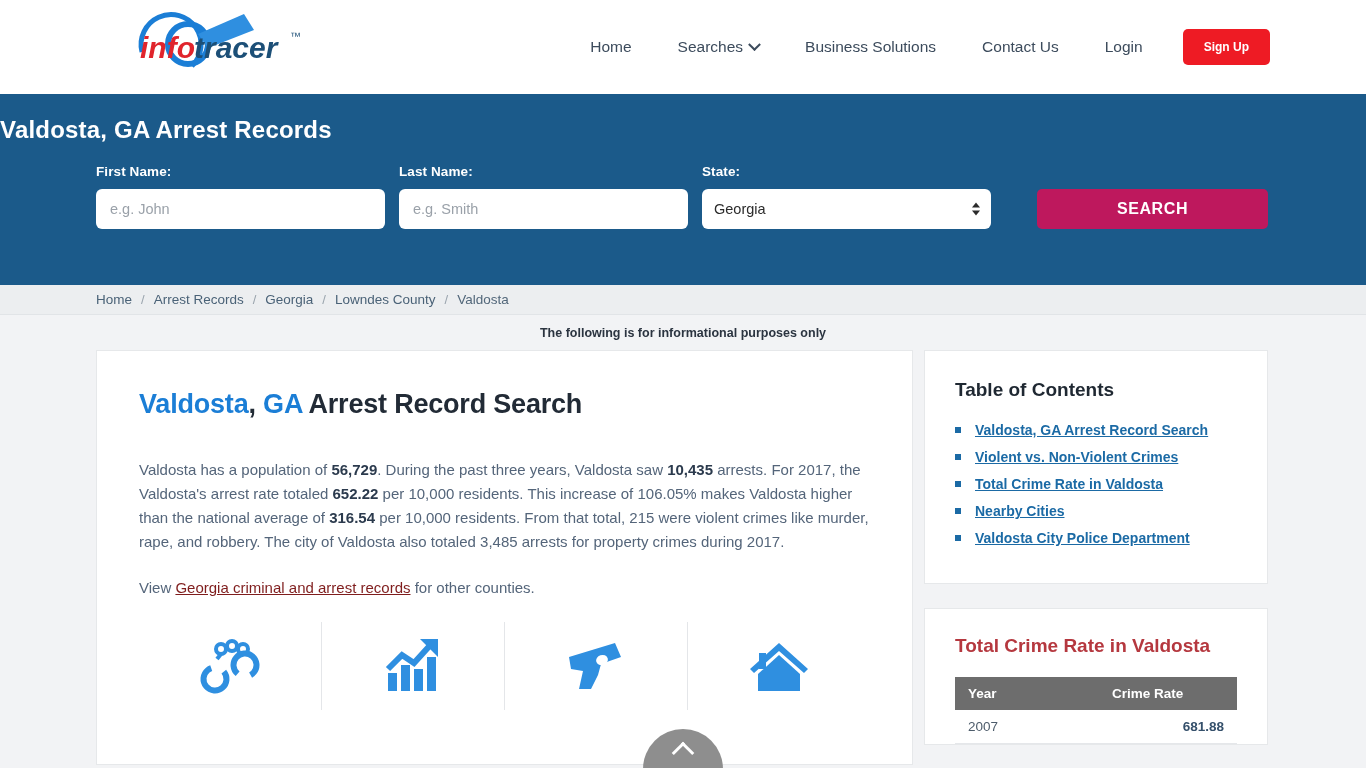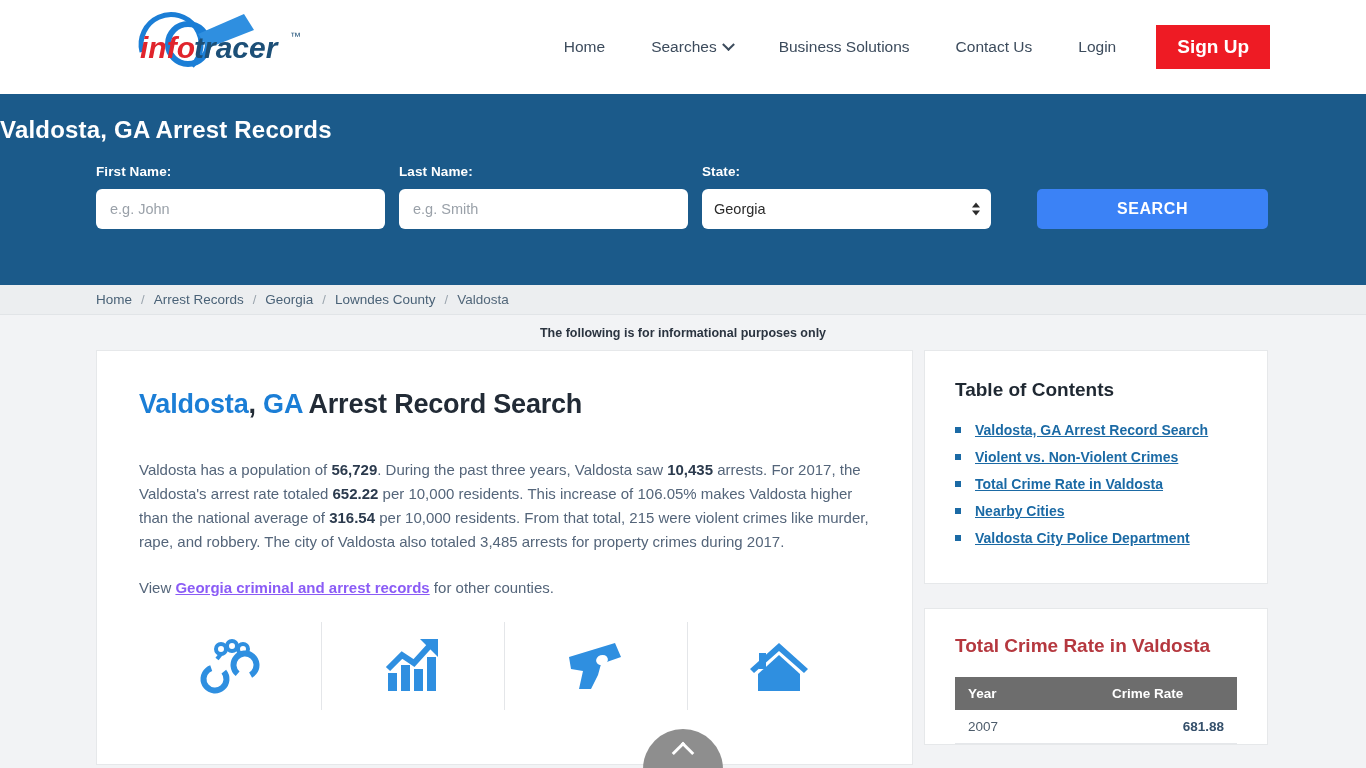"Sign Up" .signup-btn { border-radius: 0 -> 5px; font-size: 19px -> 12px }
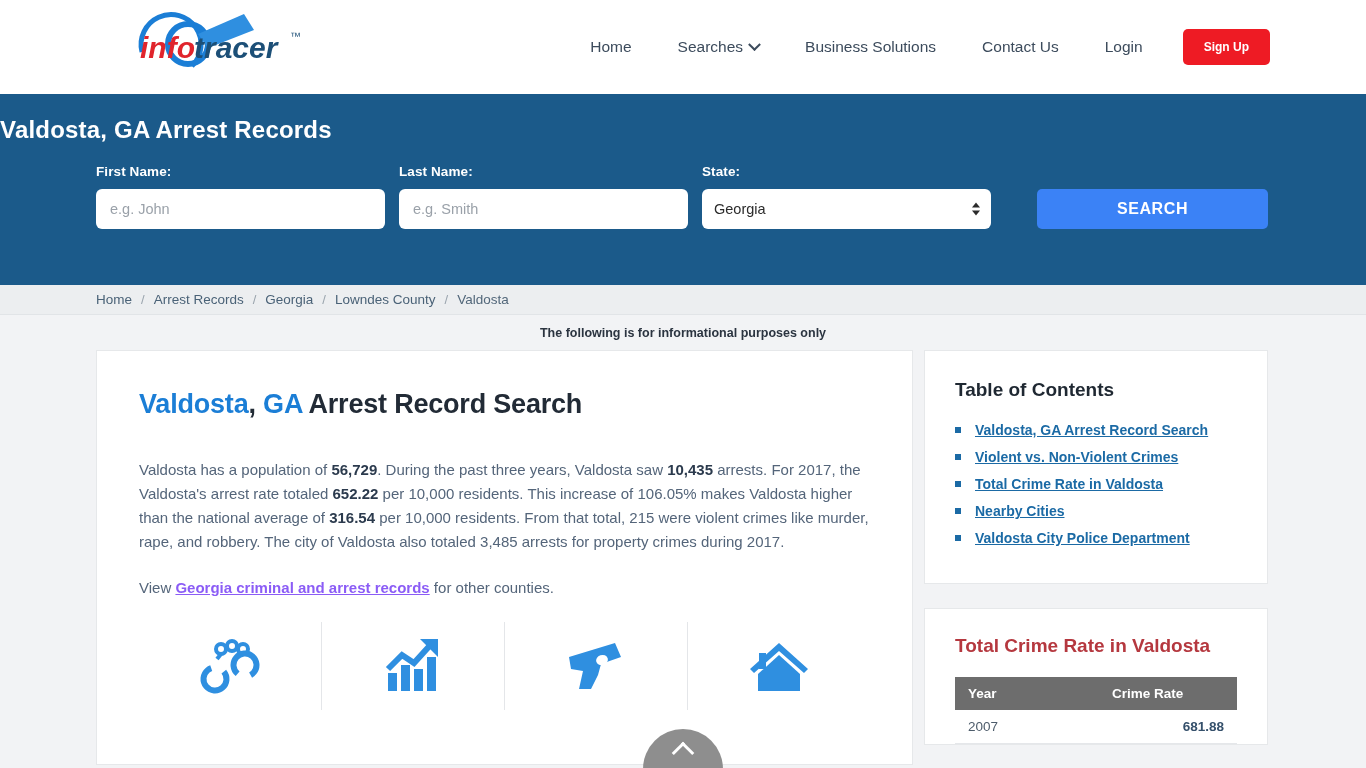"SEARCH" .search-btn { background: #3b82f6 -> #be185d }
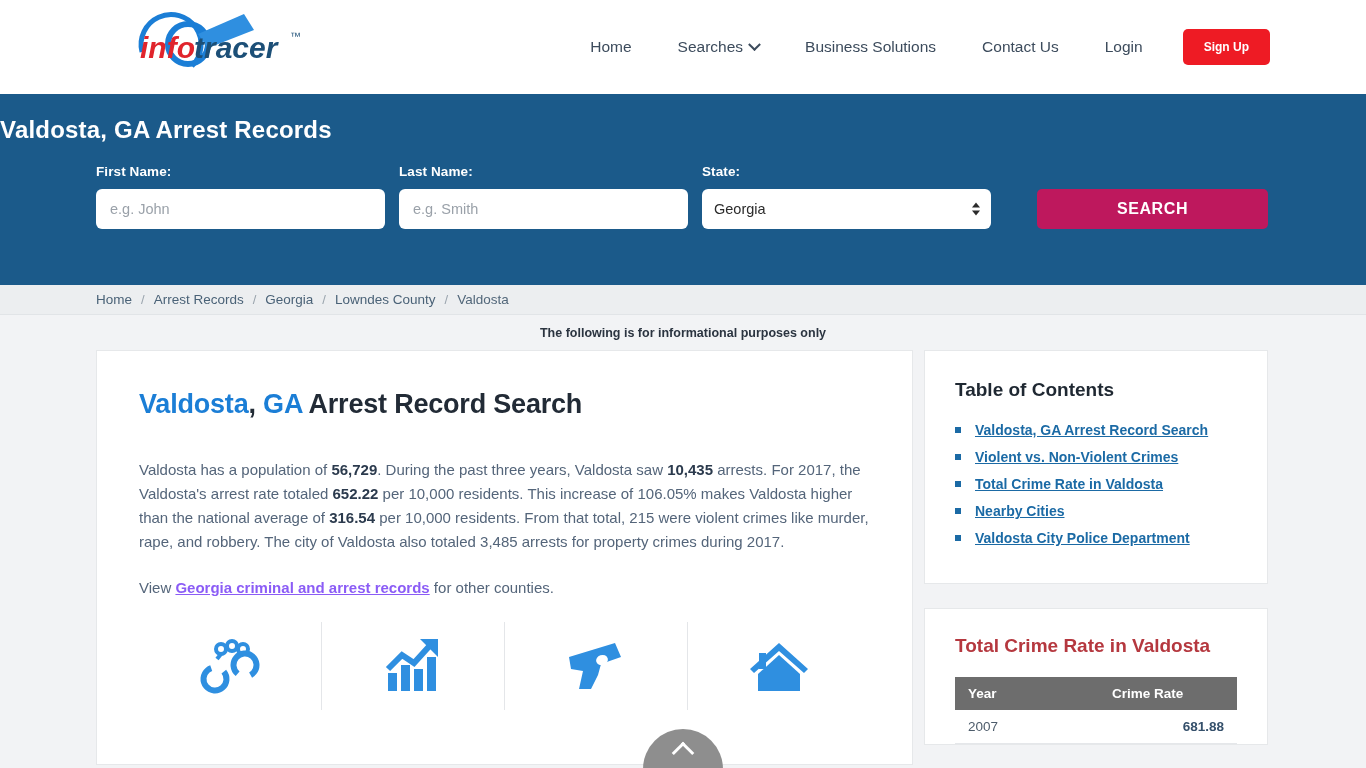"Georgia criminal and arrest records" .inline-link { color: #8b5cf6 -> #7f1d1d; font-weight: bold -> normal }
